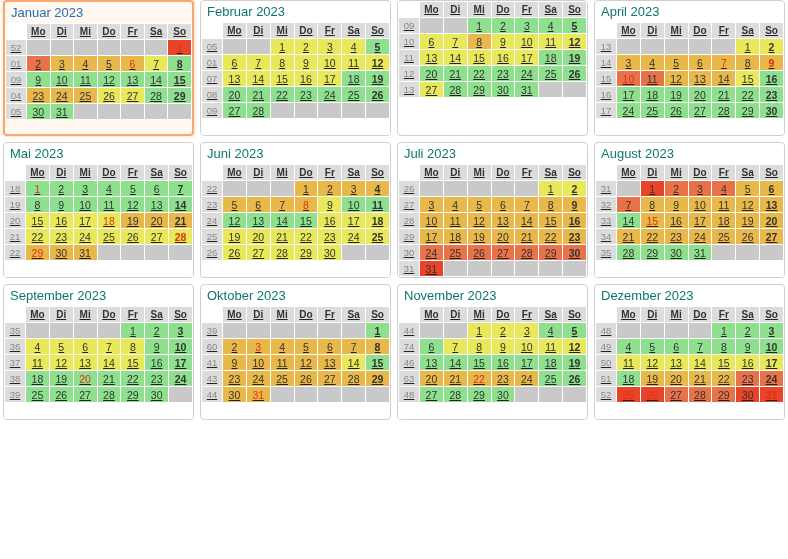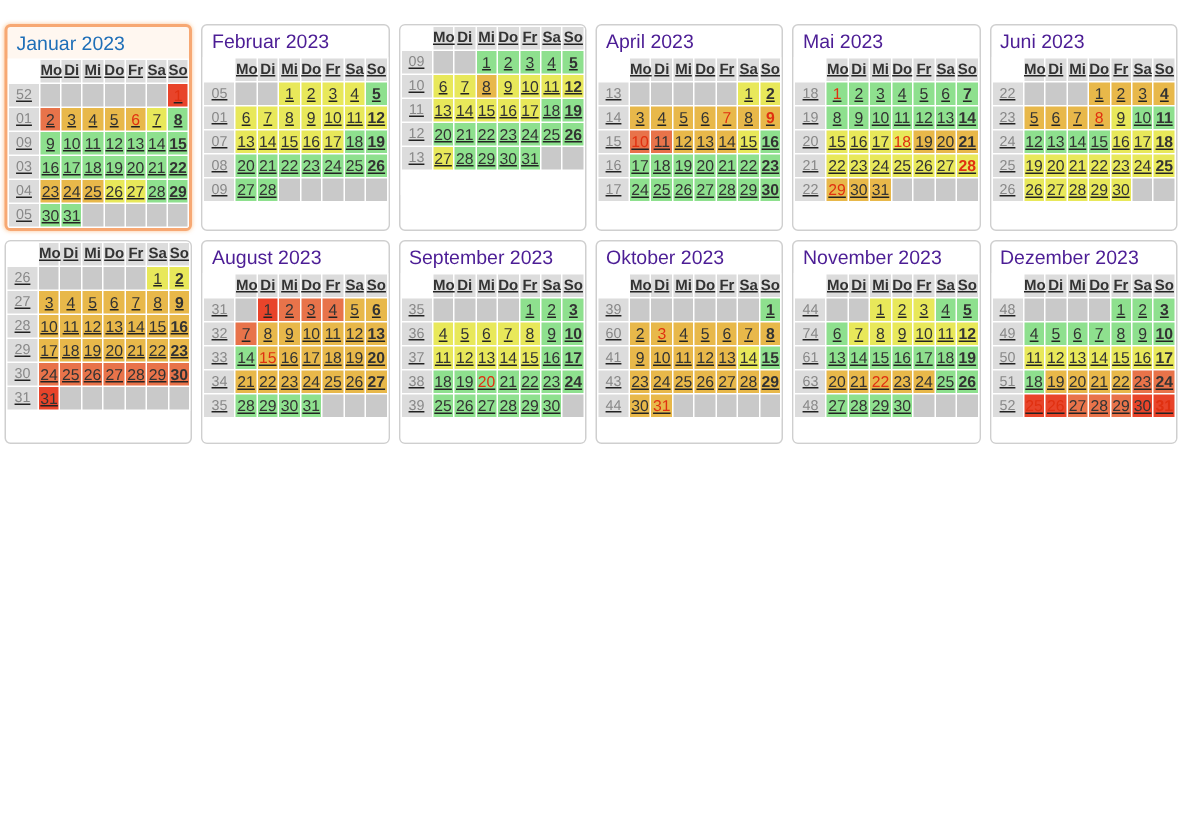"Januar 2023" #grid { grid-template-columns: repeat(6, 1fr) -> repeat(4, 1fr); padding: 16px 3px -> 0 3px }
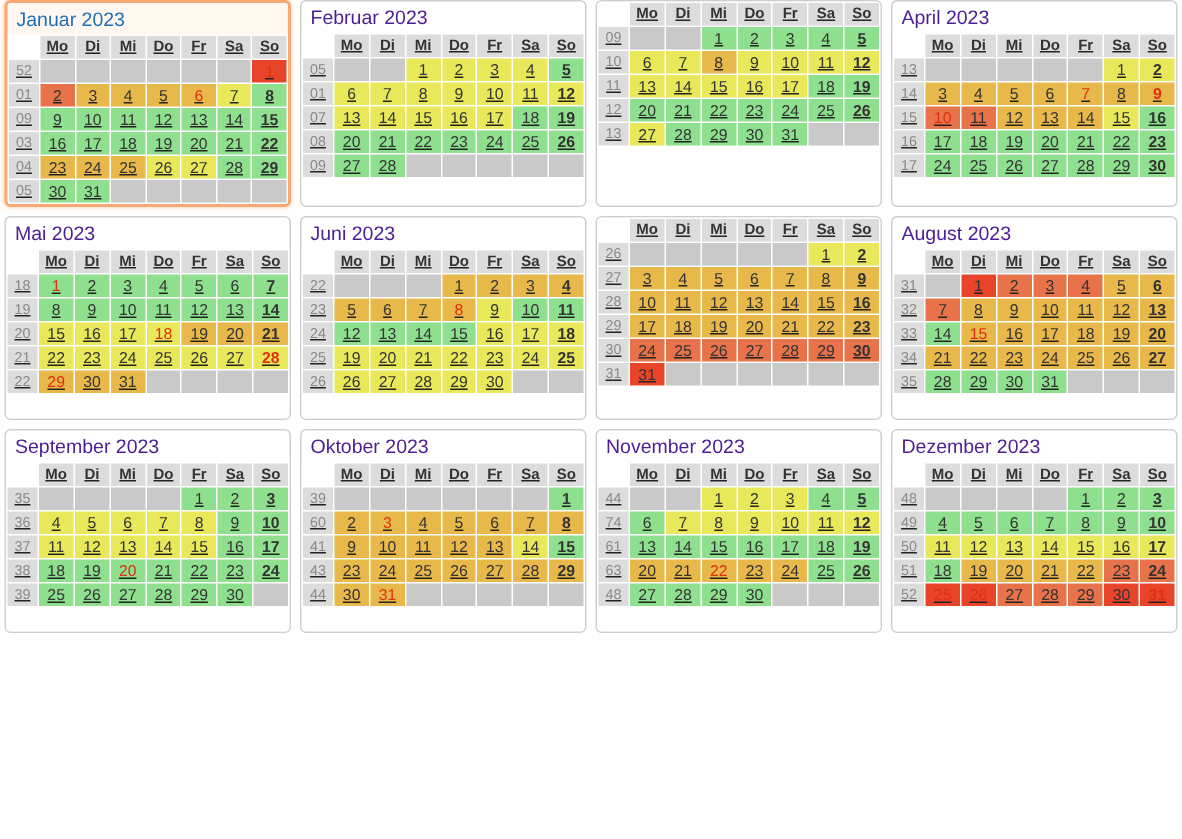"Februar 2023" .month-title { color: #4c1d95 -> #0f766e }
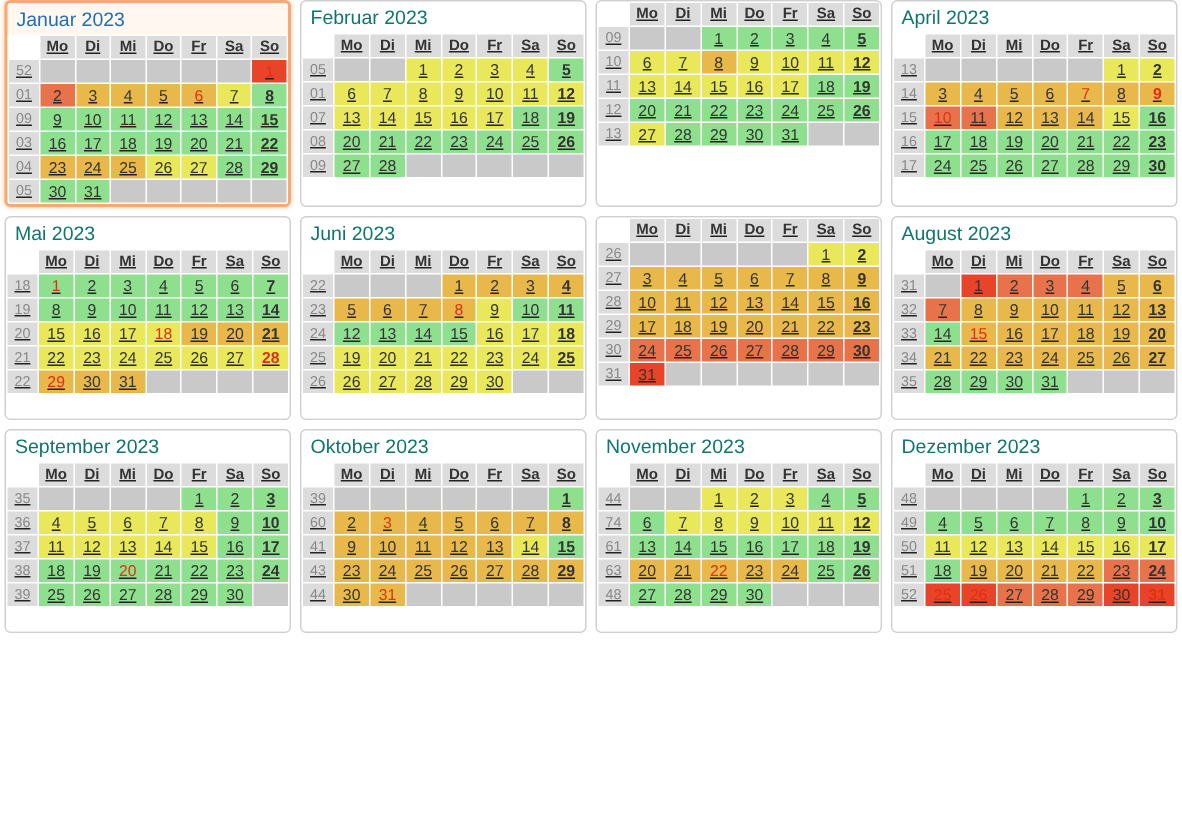"03" tr { html: <tr> <td>03</td> <td>16</td> <td>17</td> <td>18</td> <td>19</td> <td>20</td> <td>21</td> <td>22</td> </tr> -> none }
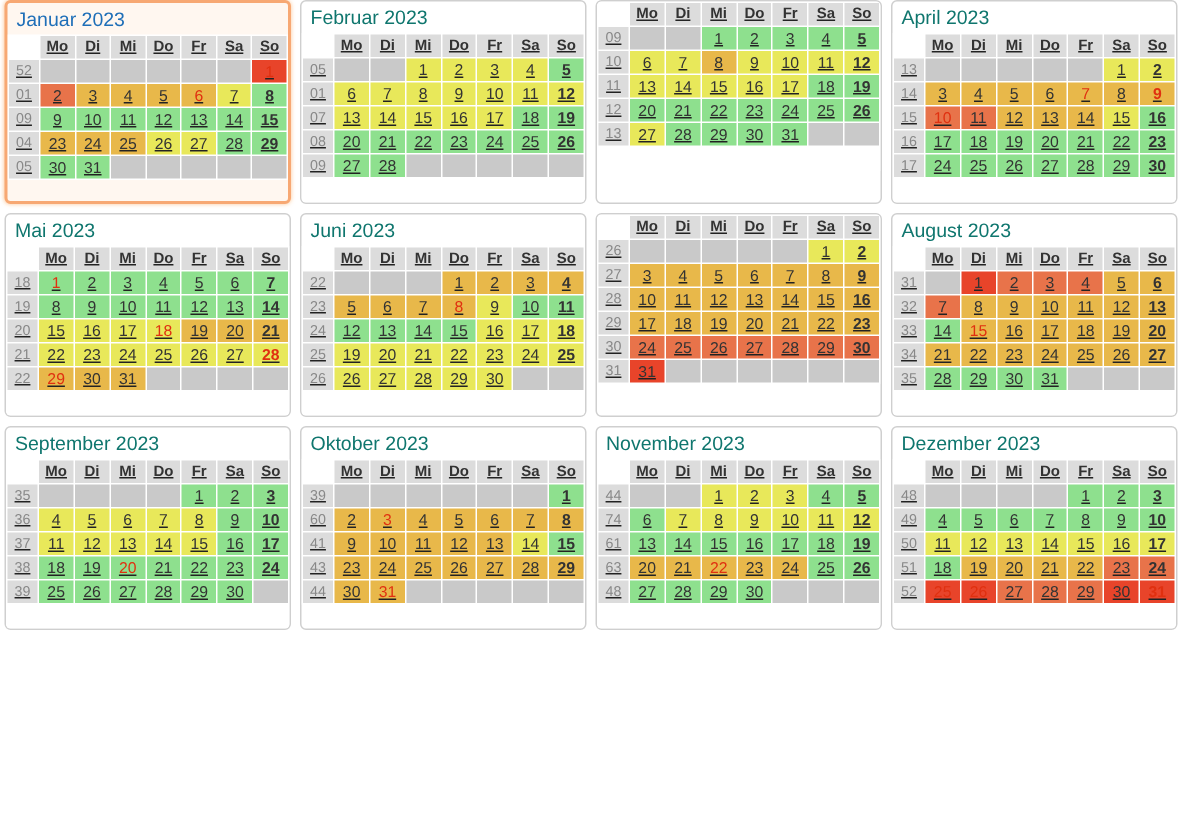"Juli 2023" div.month-title { html: none -> <div>Juli 2023</div> }
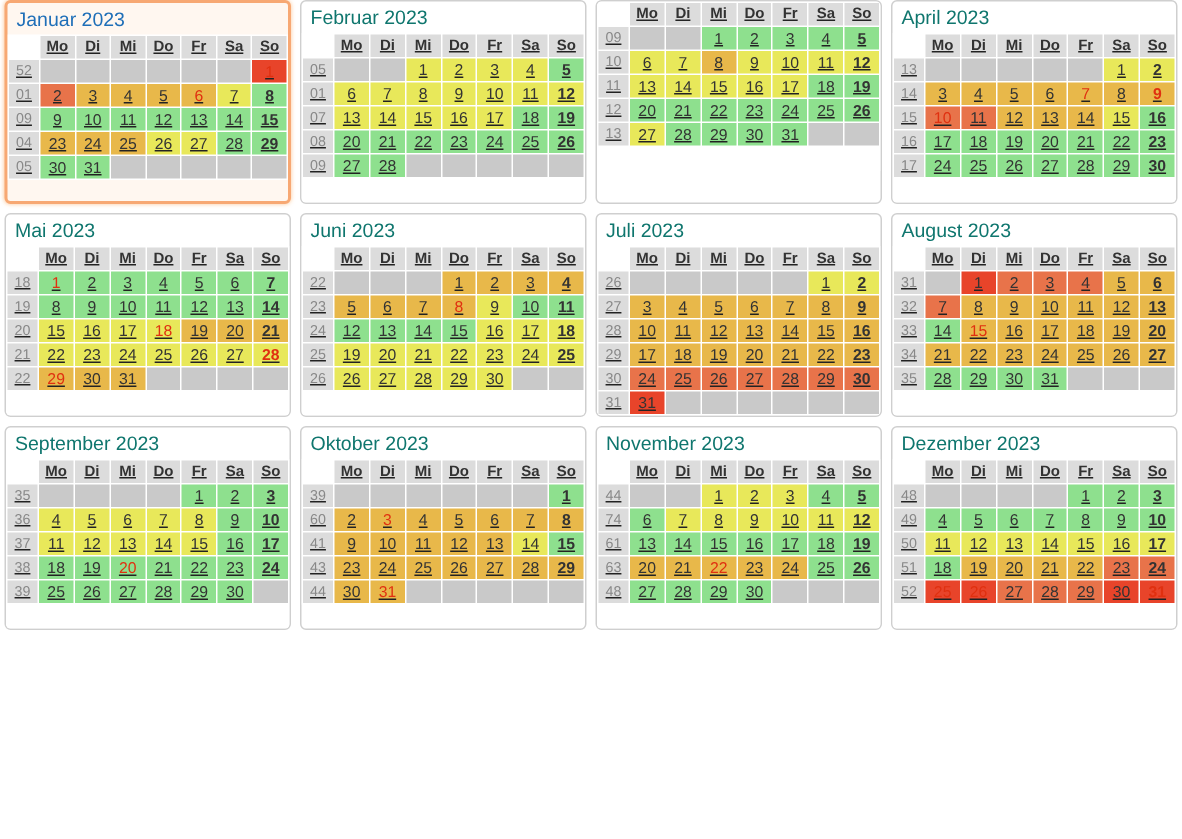"61" td.wk { text: 61 -> 46 }
